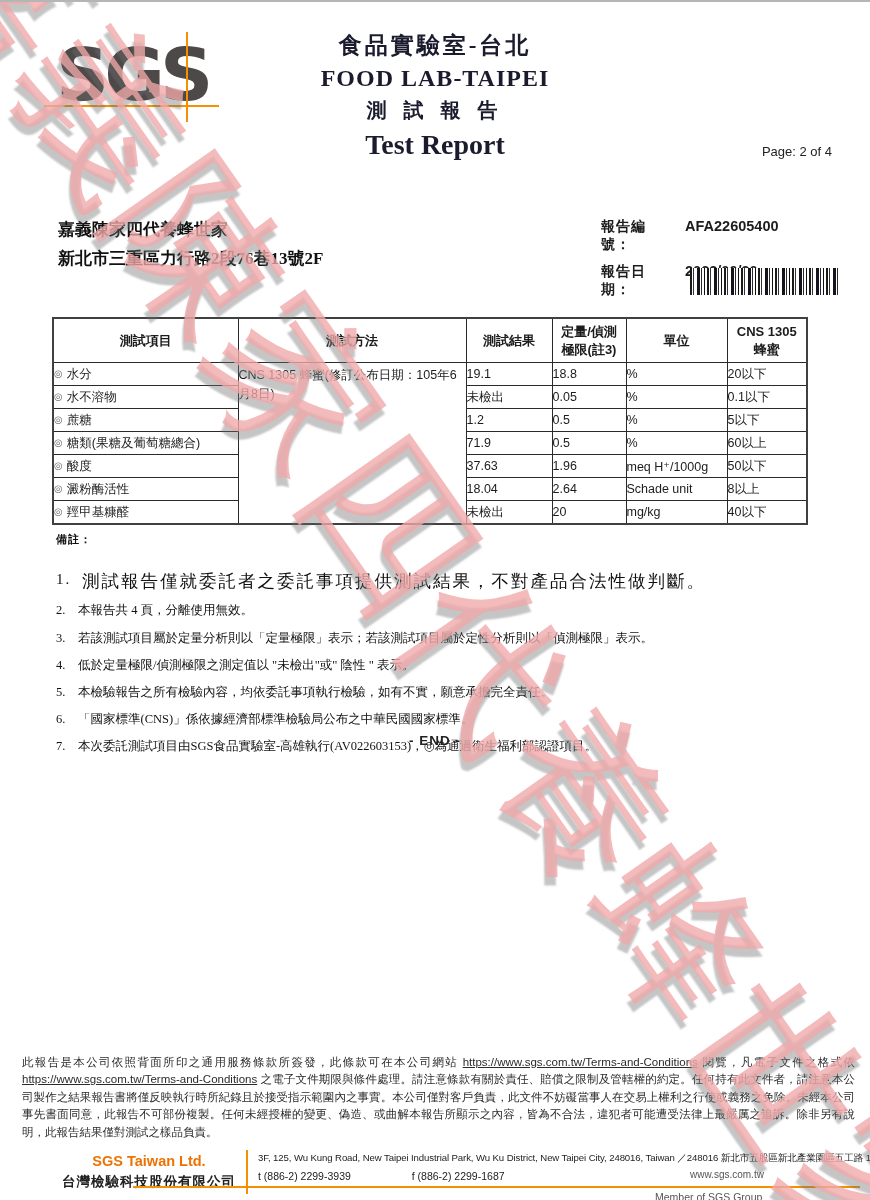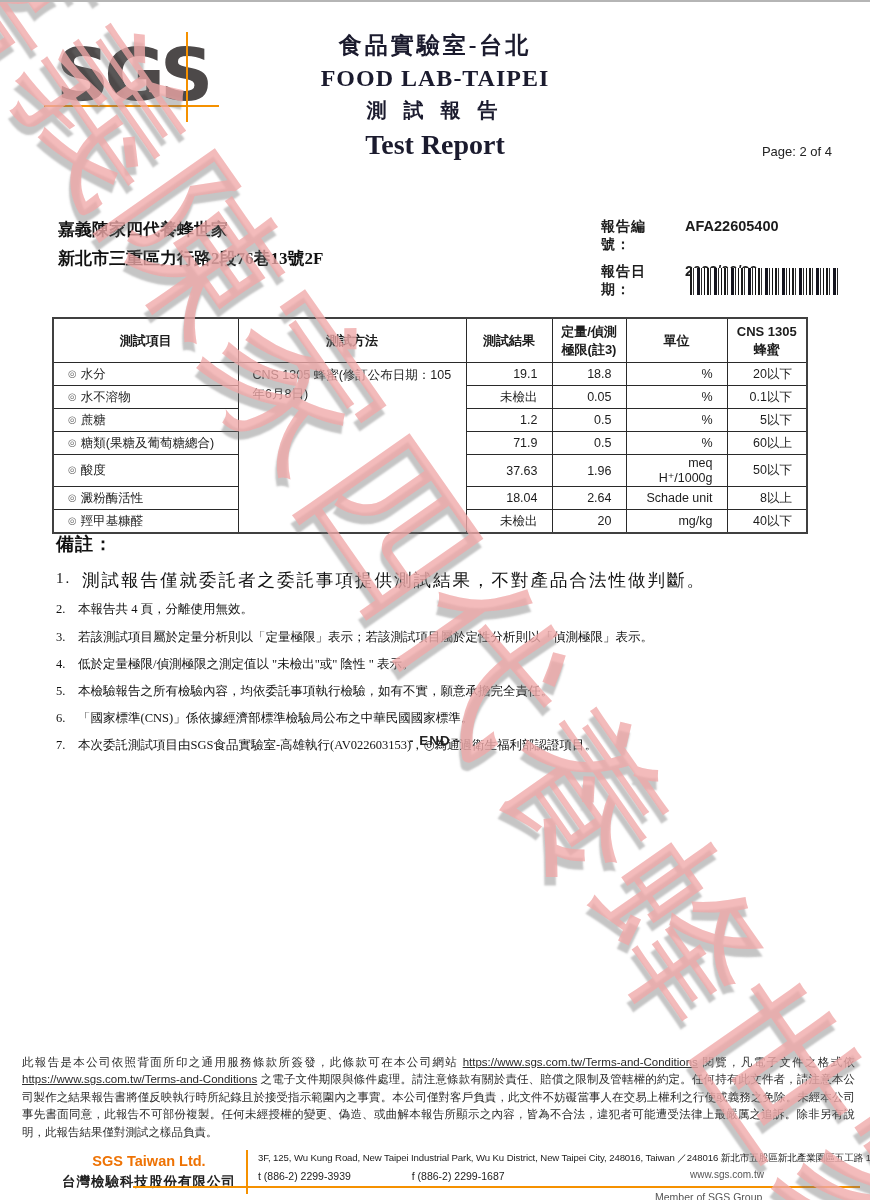"◎ 水分" .rtable td,.rtable th { padding: 1px 14px -> 1px 0 }
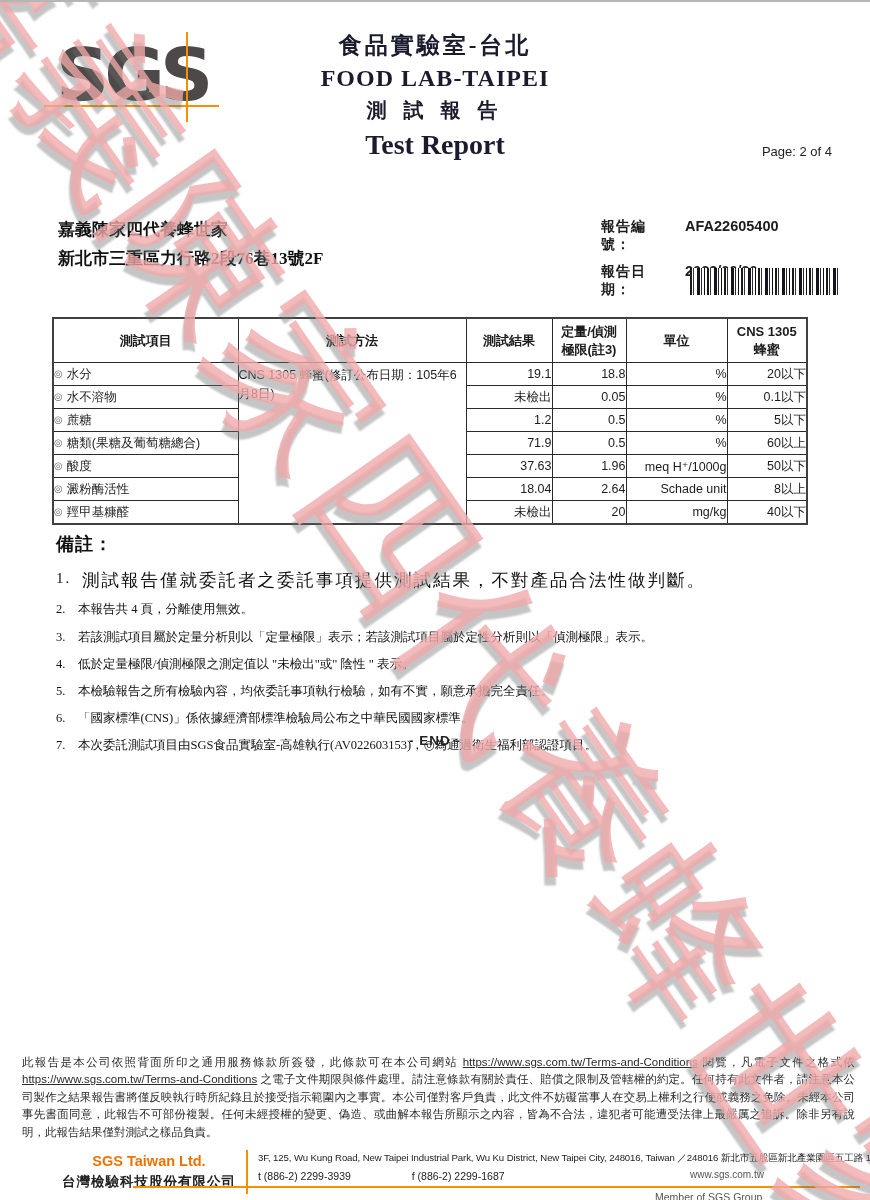"19.1" .rtable td { text-align: right -> left }
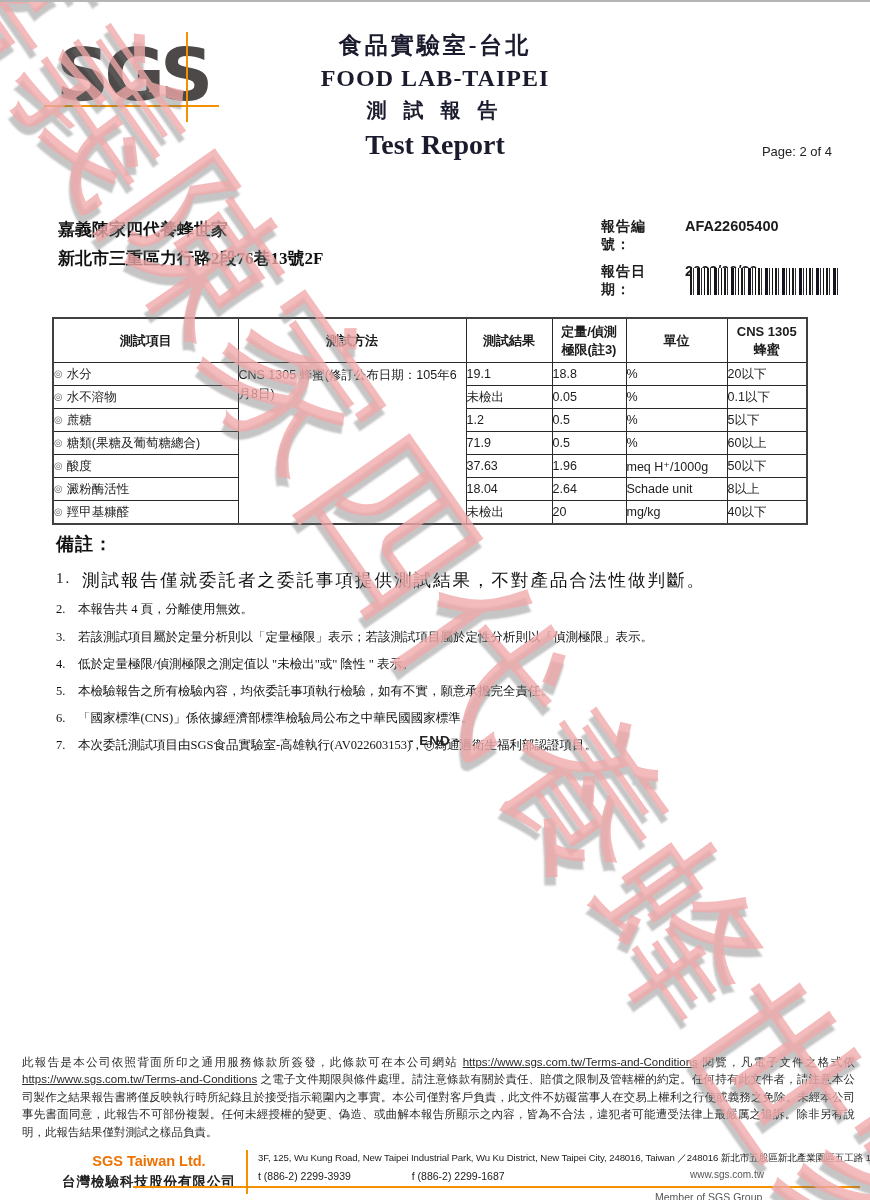"備註：" .notes-title { font-size: 18px -> 11px; margin-bottom: 12px -> 22px }
